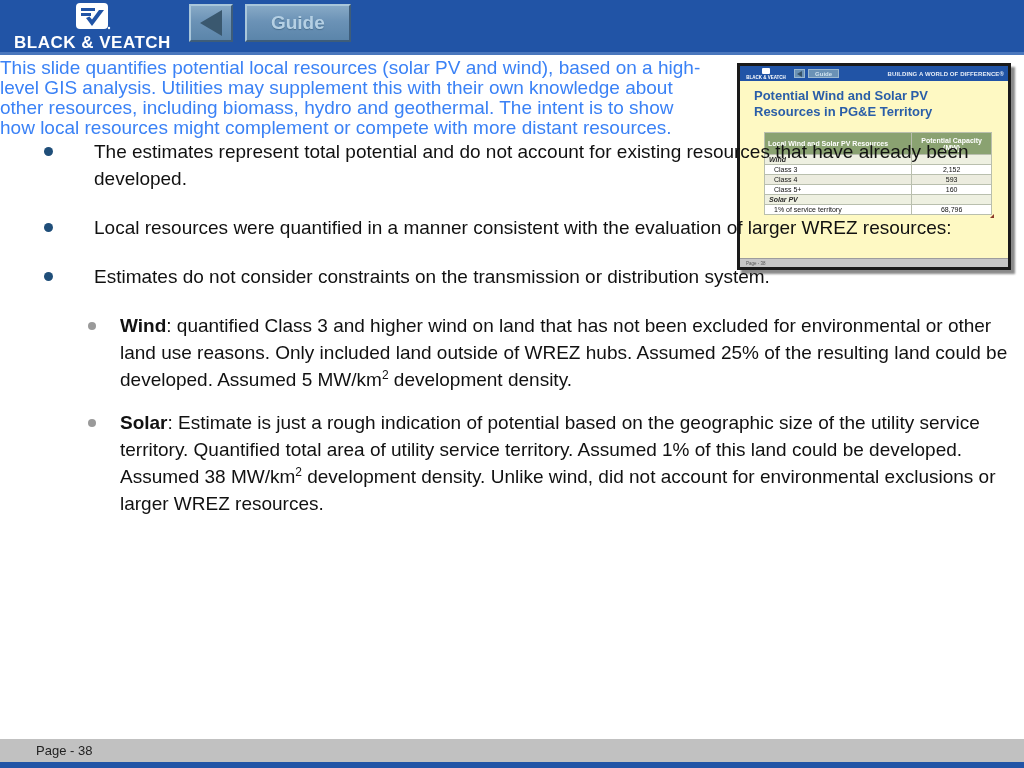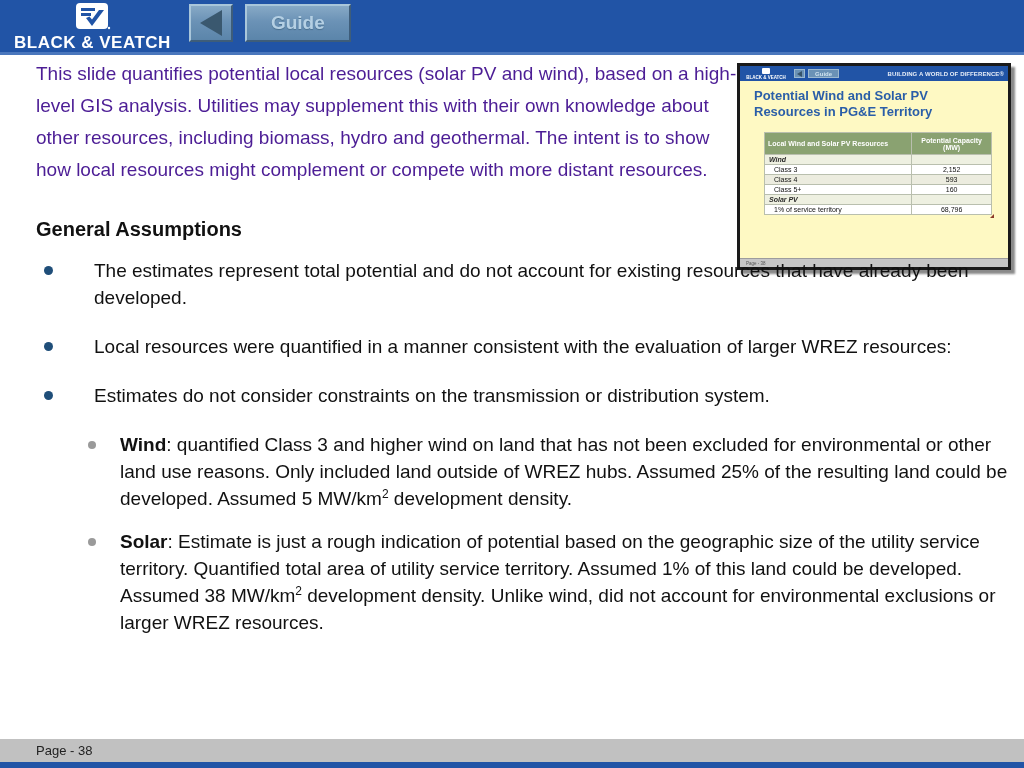"This slide quantifies potential local" .intro { color: #4c1d95 -> #3b82f6; line-height: 32px -> 20px; margin-left: 36px -> none }
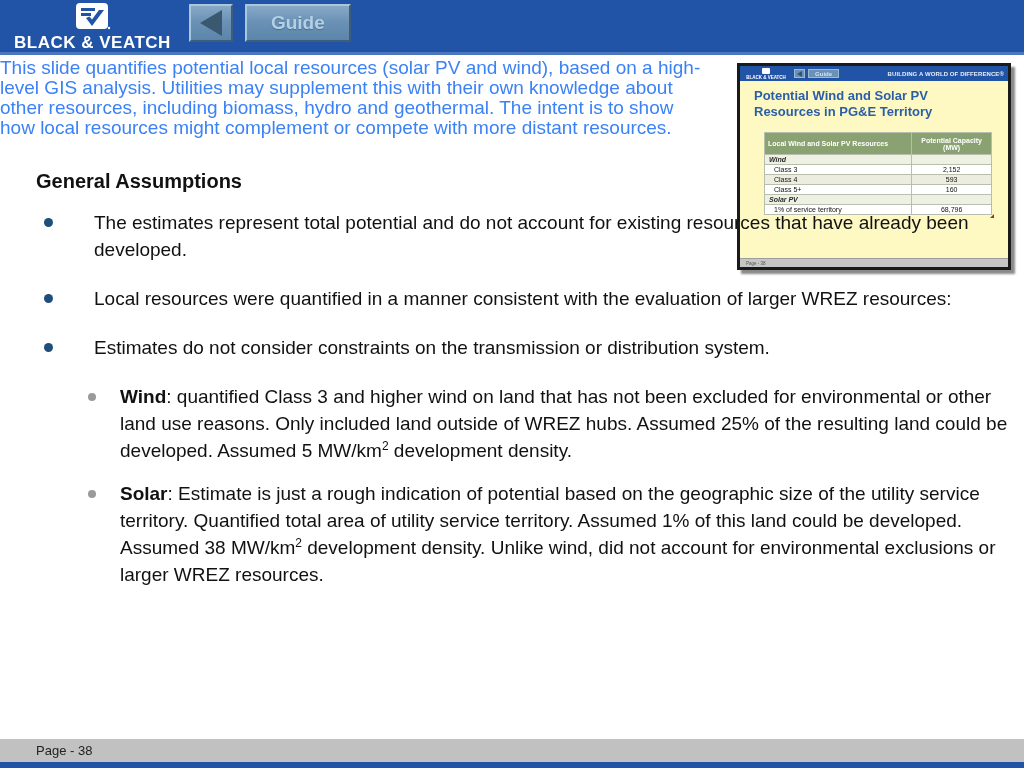"General Assumptions" h2.section-heading { html: <h2>General Assumptions</h2> -> none }
